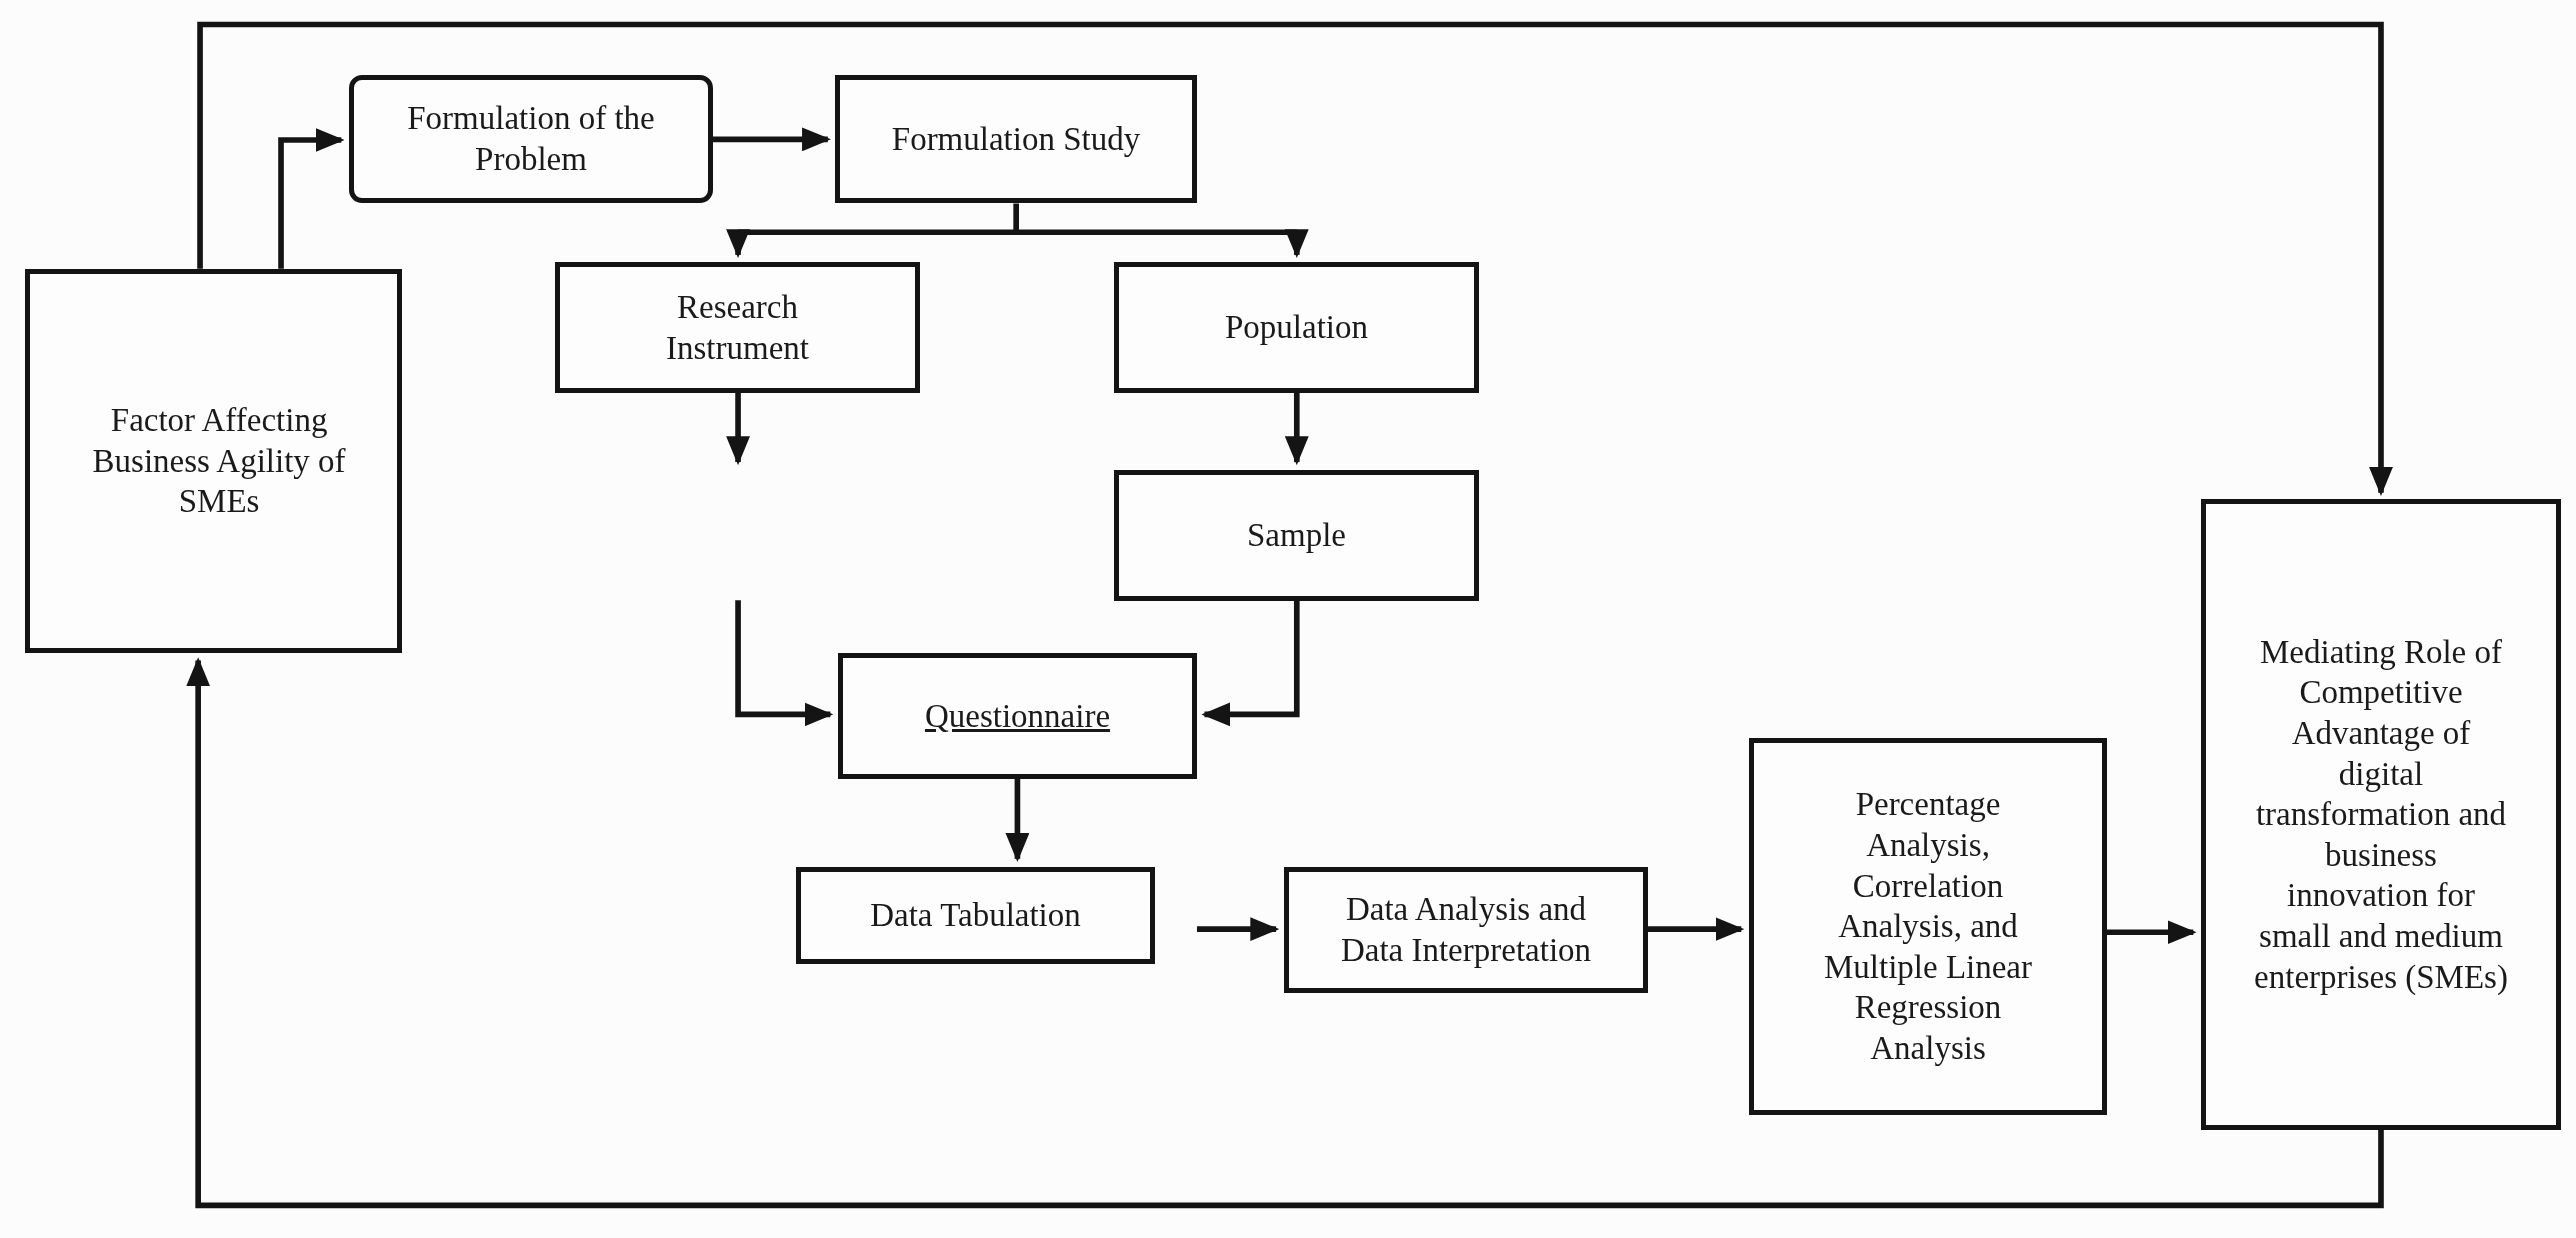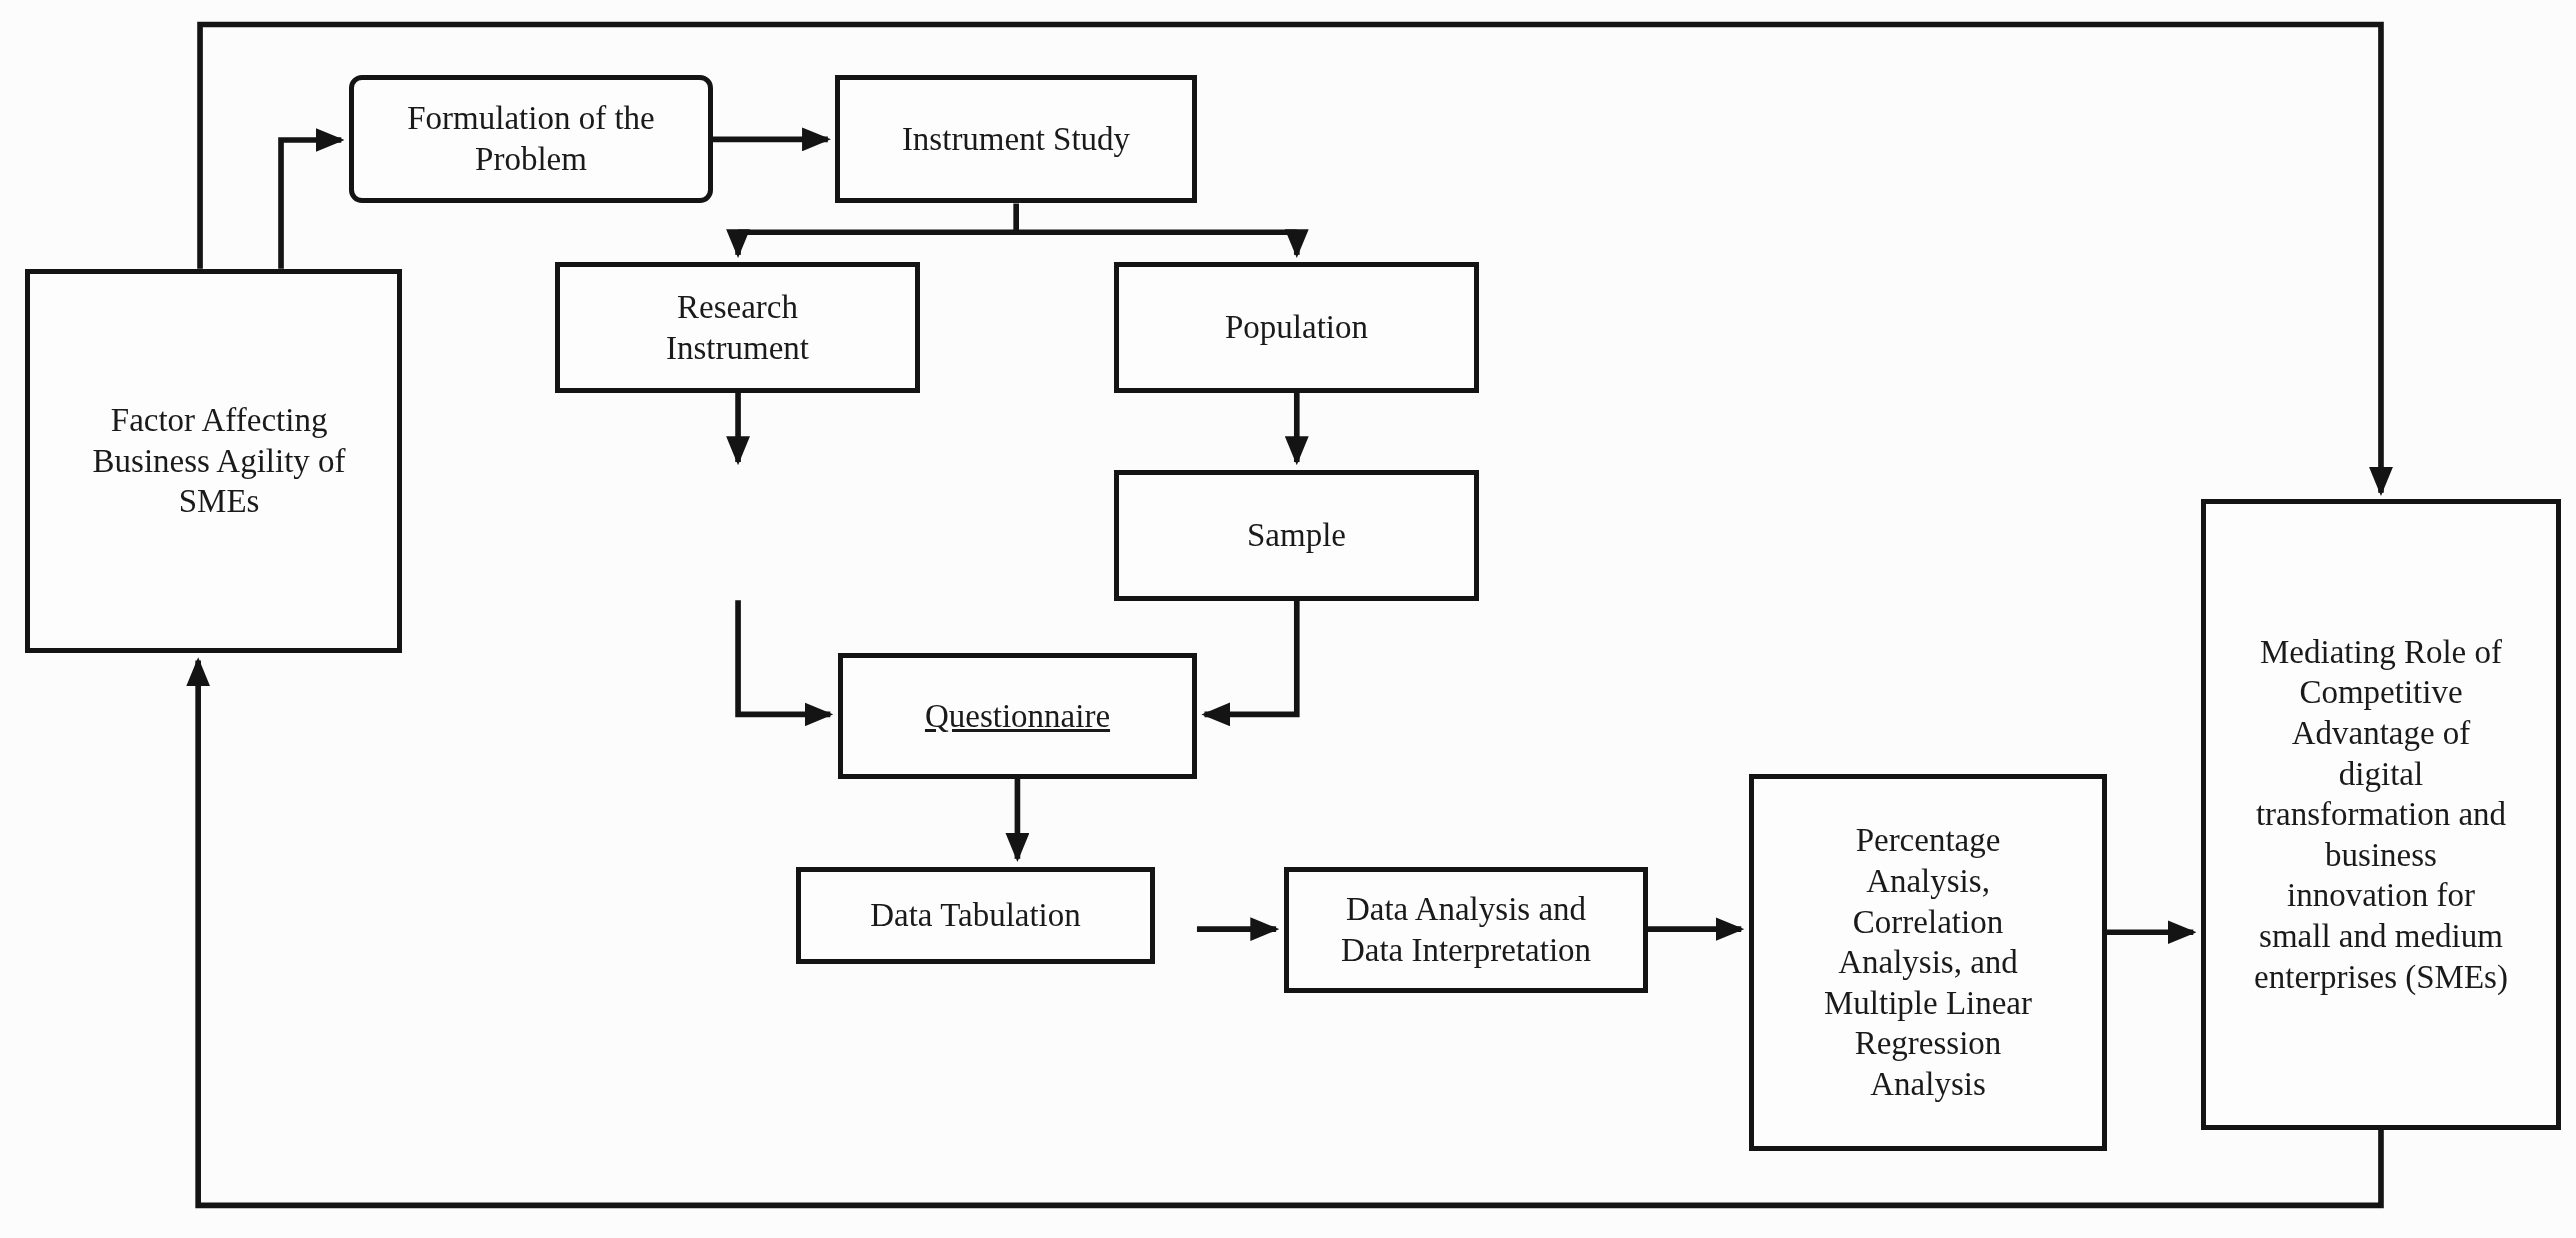"Instrument Study" div.node { text: Instrument -> Formulation }
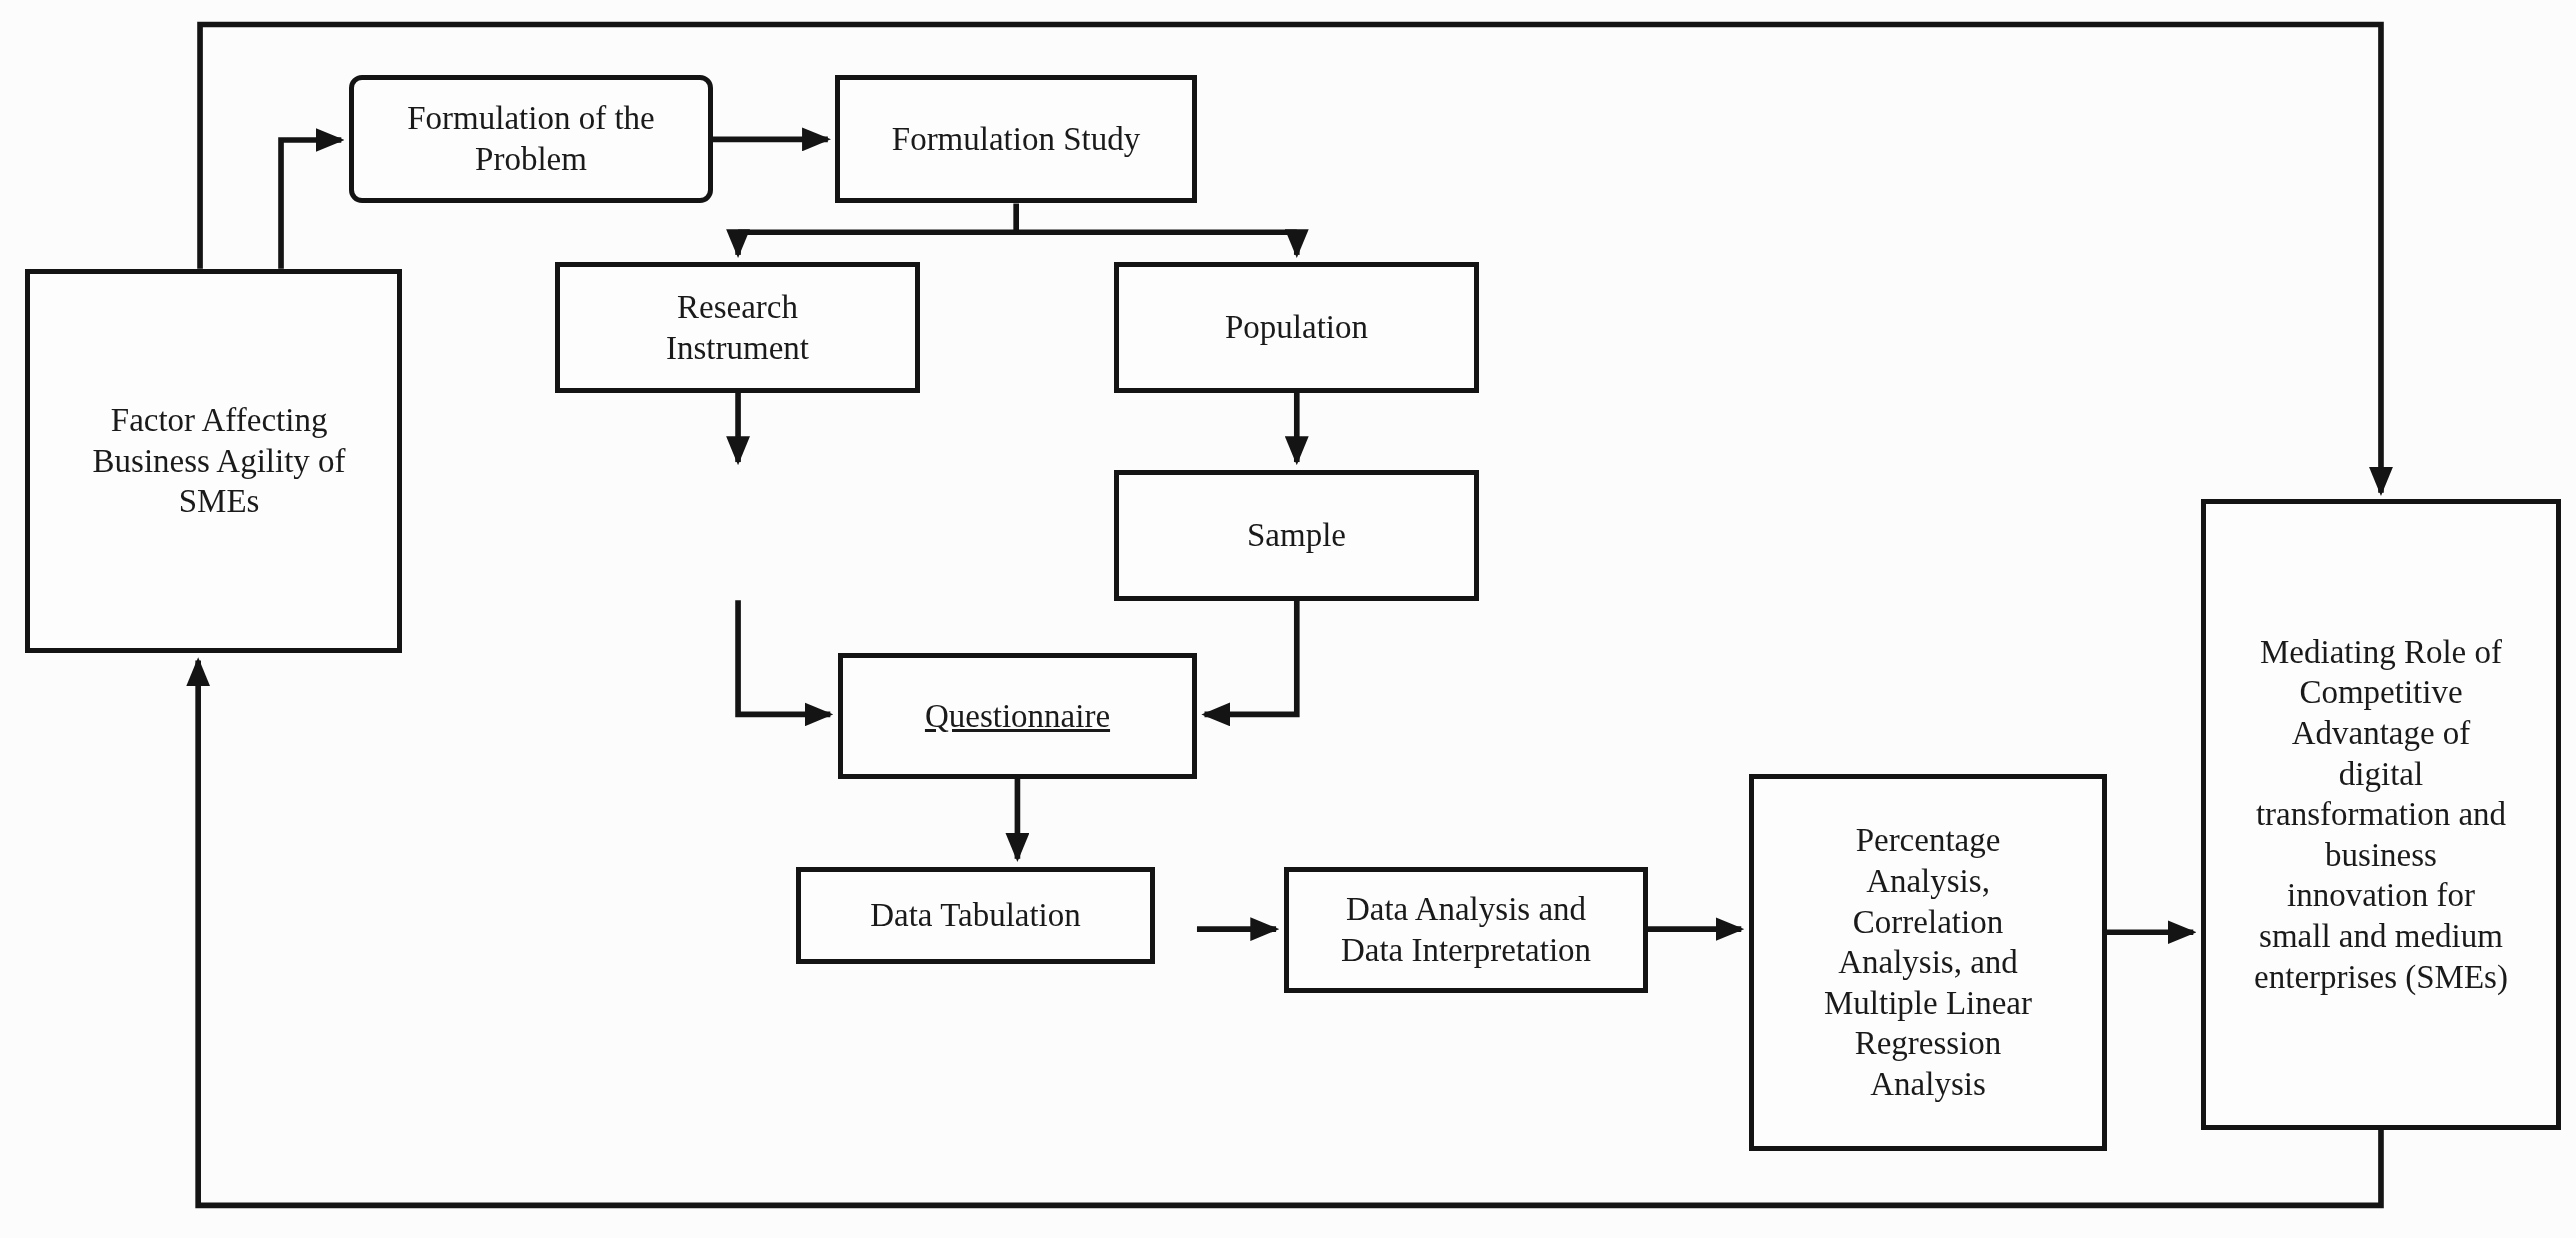"Percentage" .n-statistical { margin-top: 36px -> none }
